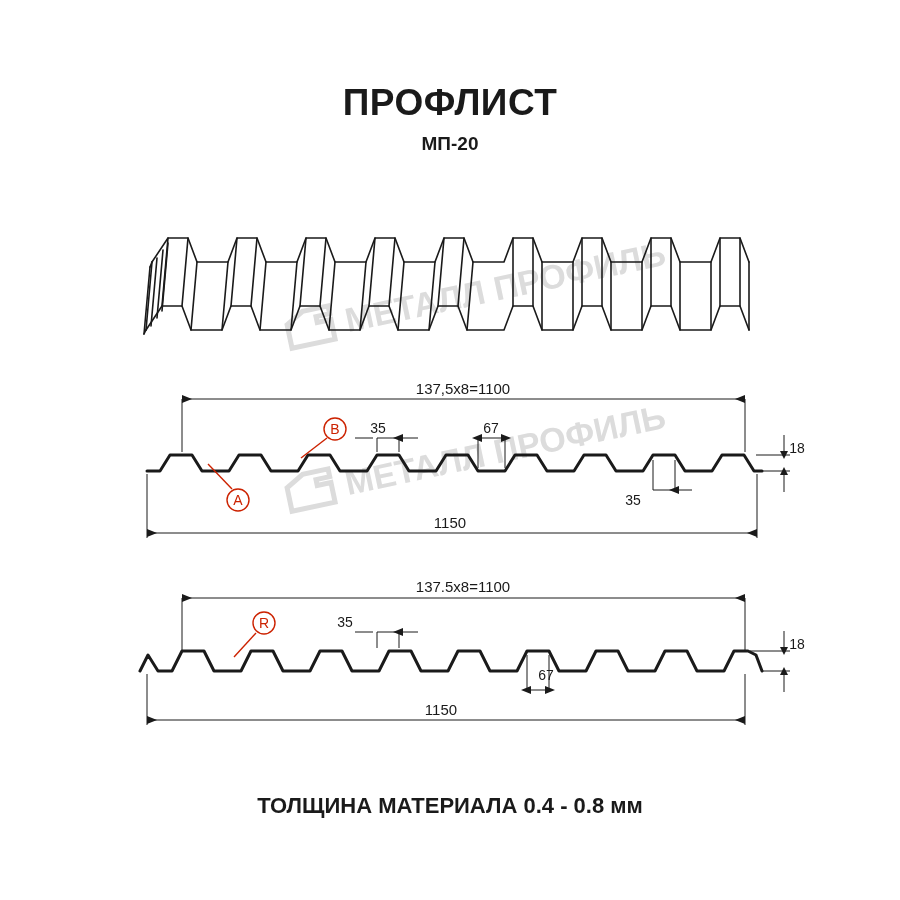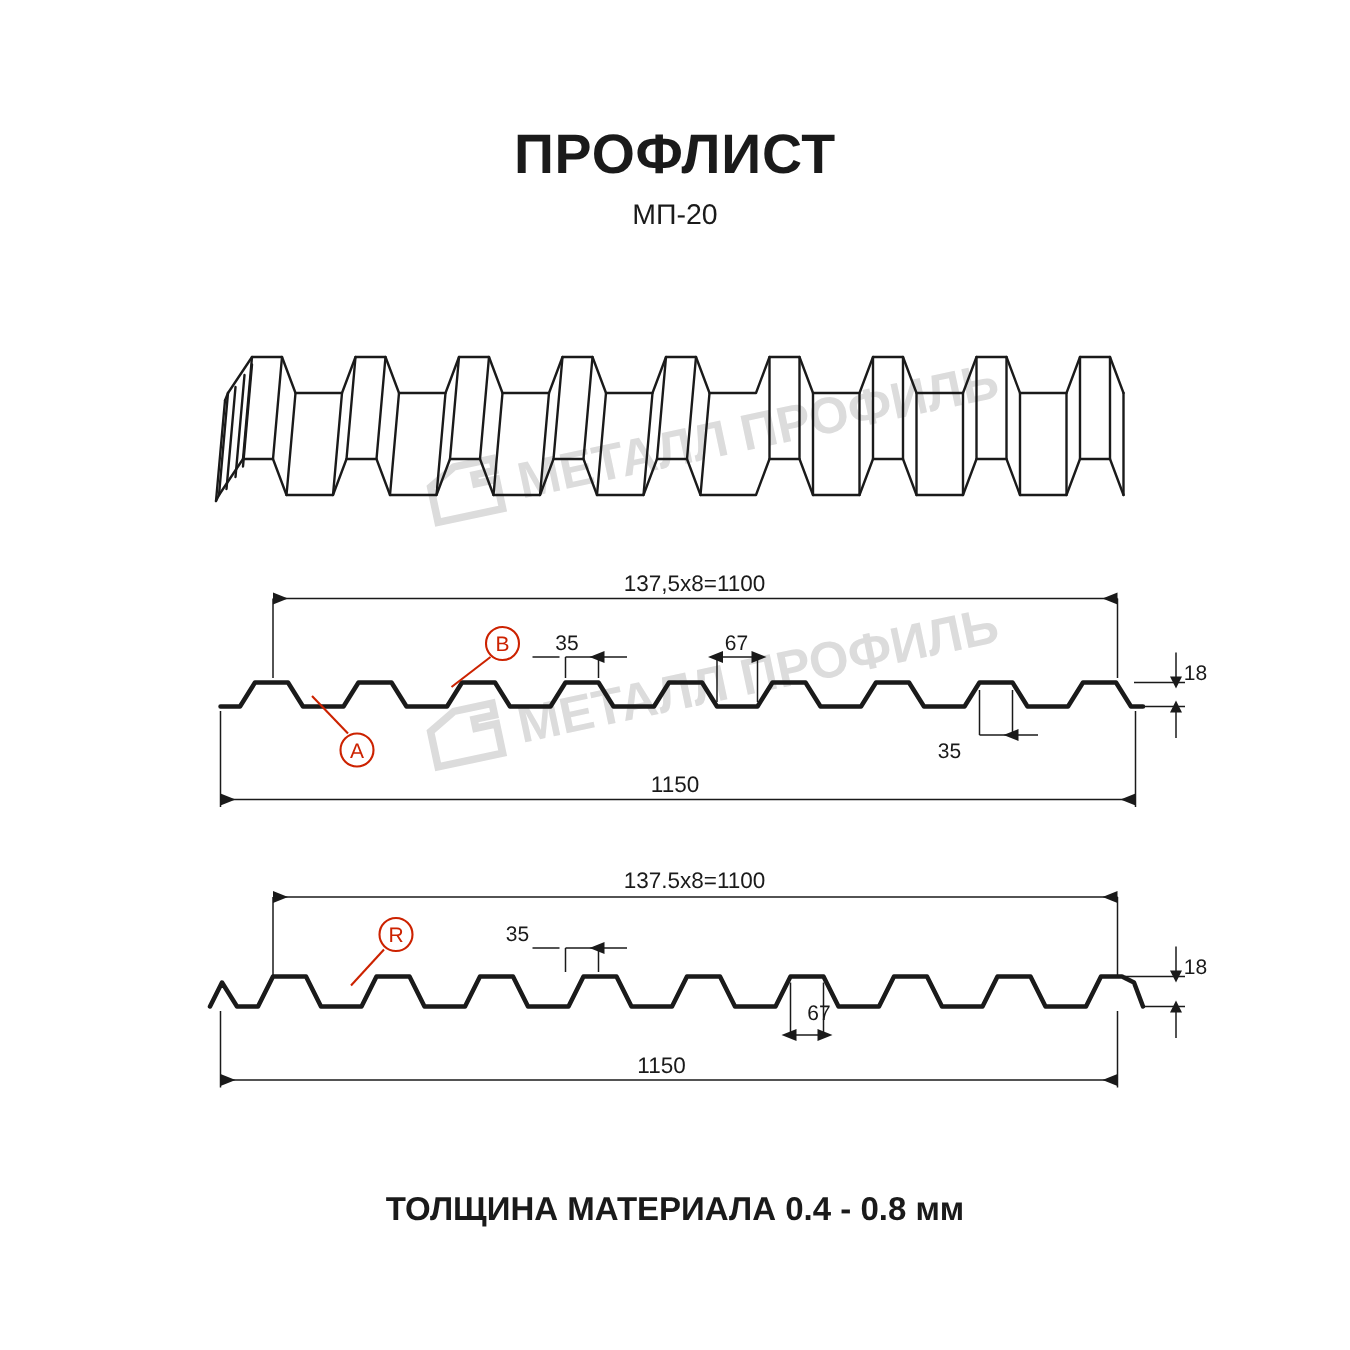"МП-20" .subtitle { font-weight: normal -> bold }
